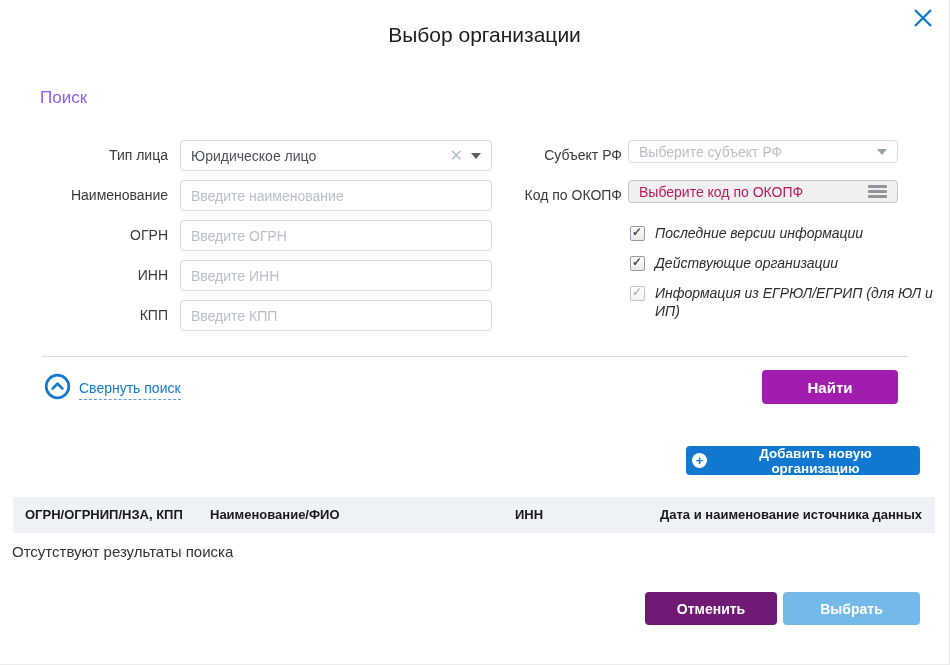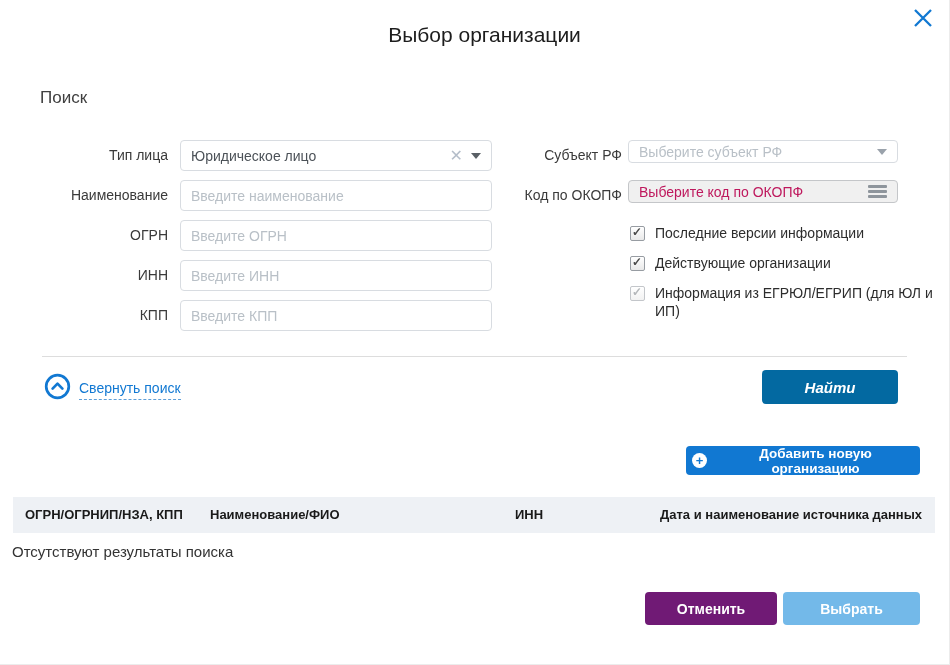"Поиск" .search-heading { color: #404040 -> #8b5cf6 }
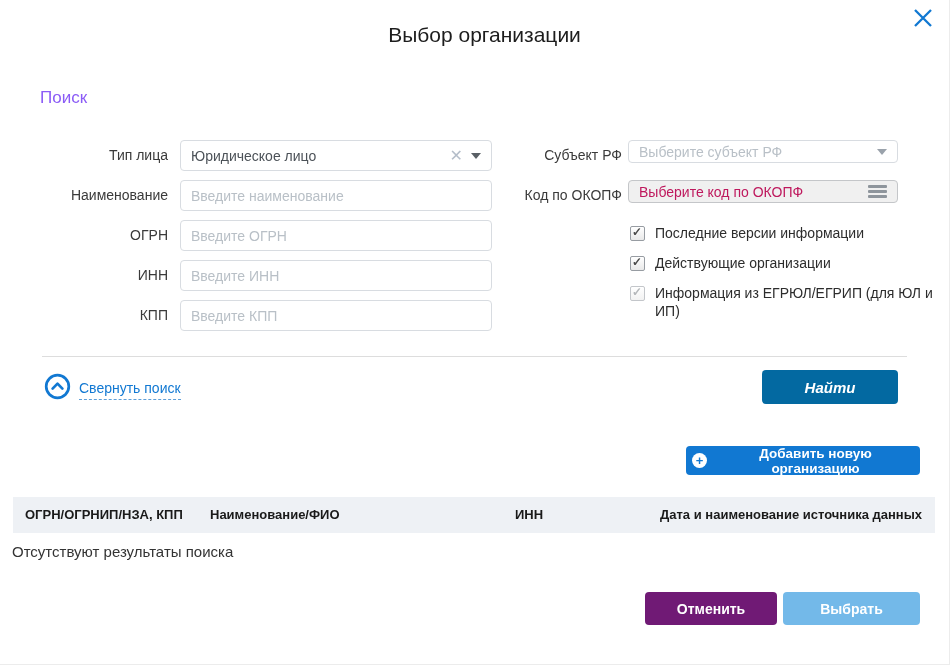"Последние версии информации" .cbx-label { font-style: none -> italic }
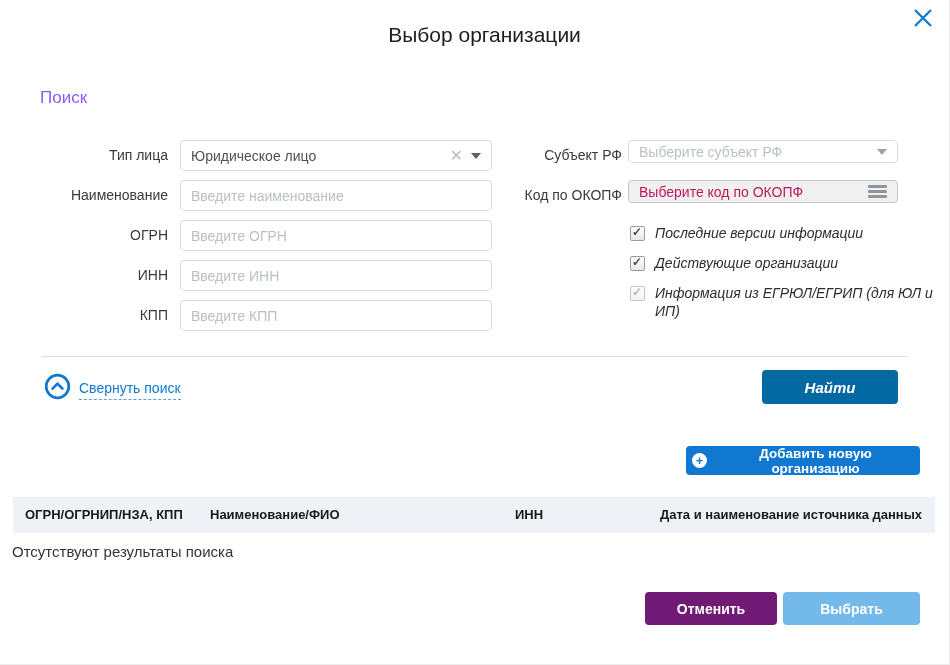"Найти" .btn-find { background: #0369a1 -> #a21caf; font-style: italic -> none }
